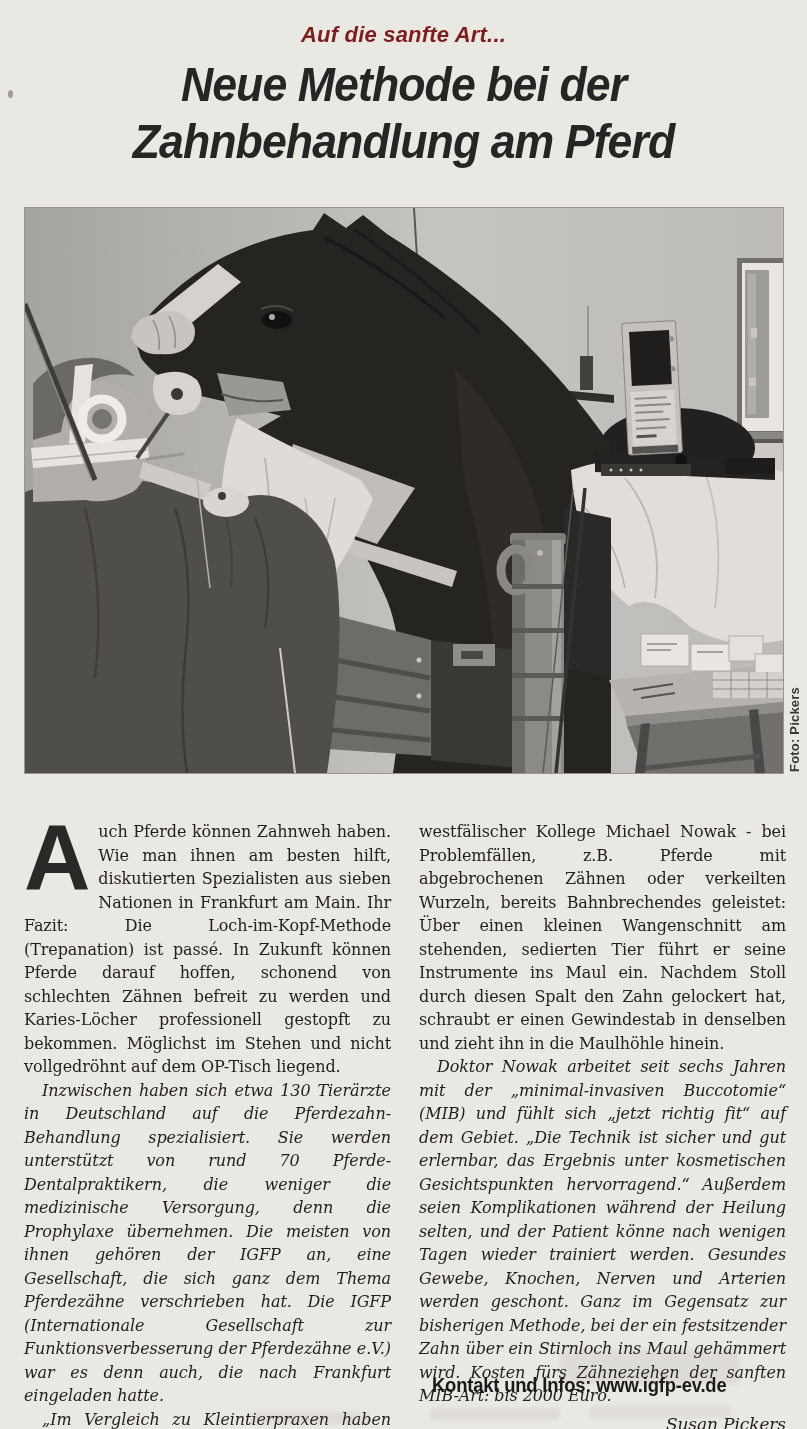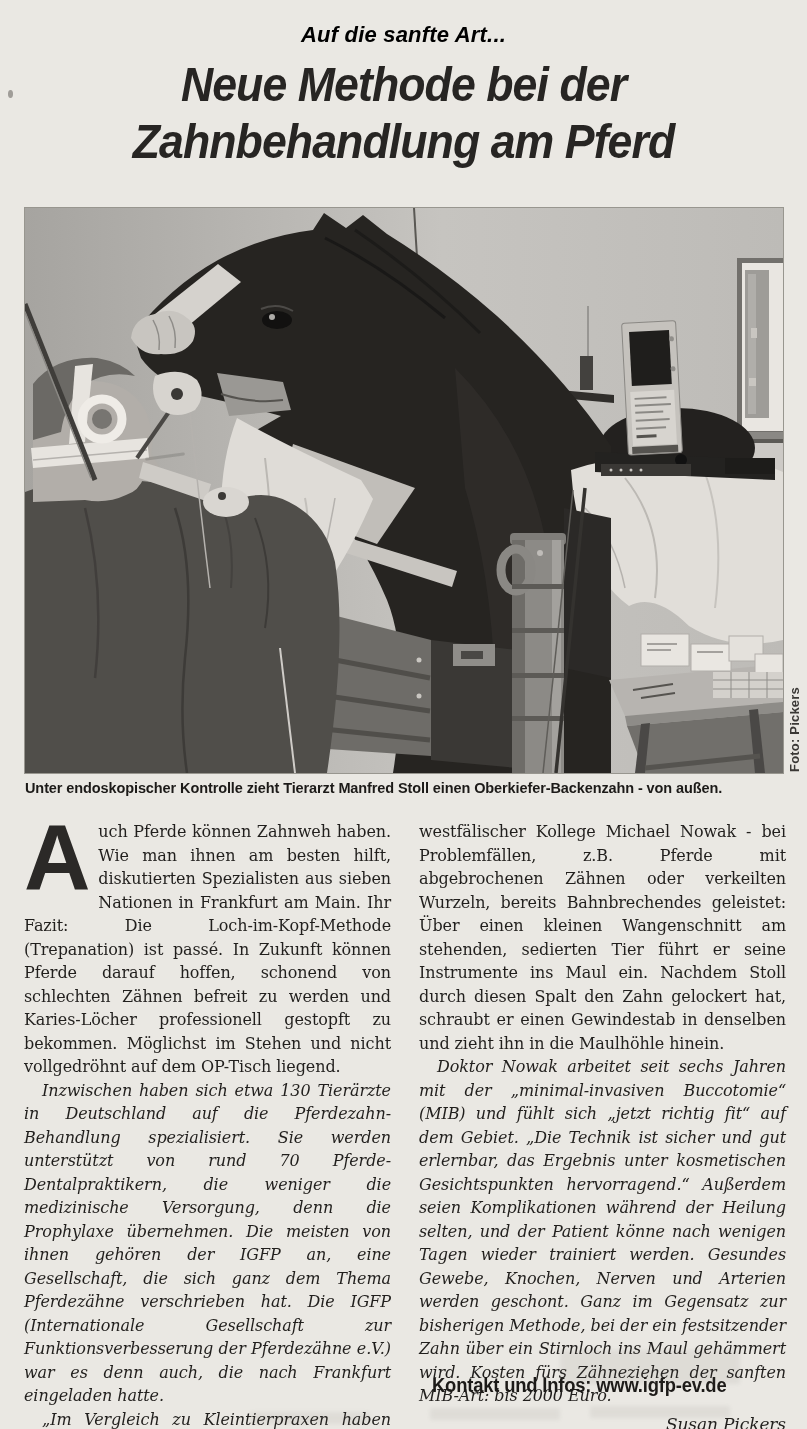"Auf die sanfte Art..." .kicker { color: #000000 -> #7f1d1d }
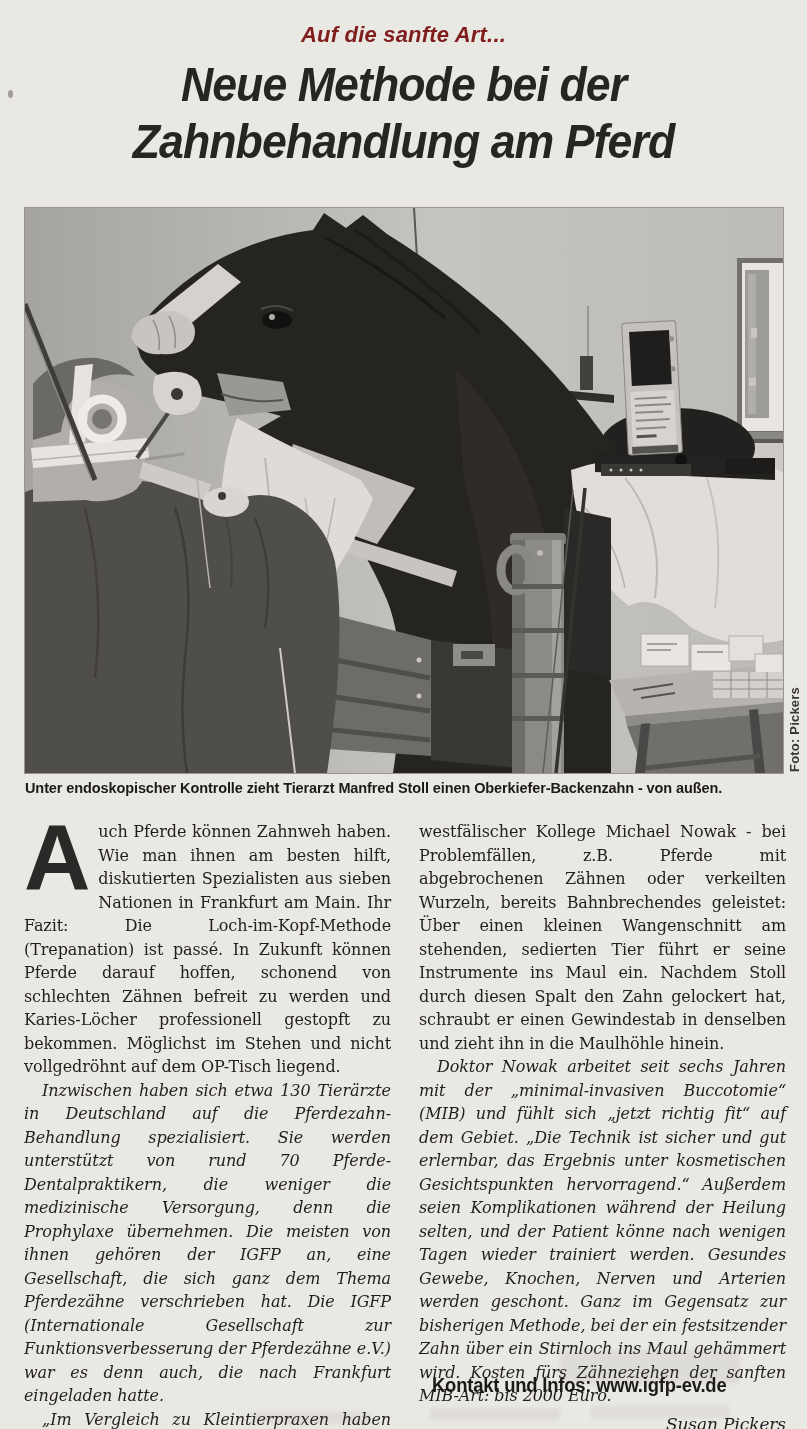"Unter endoskopischer Kontrolle zieht" div.caption { html: <div>Unter endoskopischer Kontrolle zieht Tierarzt Manfred Stoll einen Oberkiefer-Backenzahn - von außen.</div> -> none }
